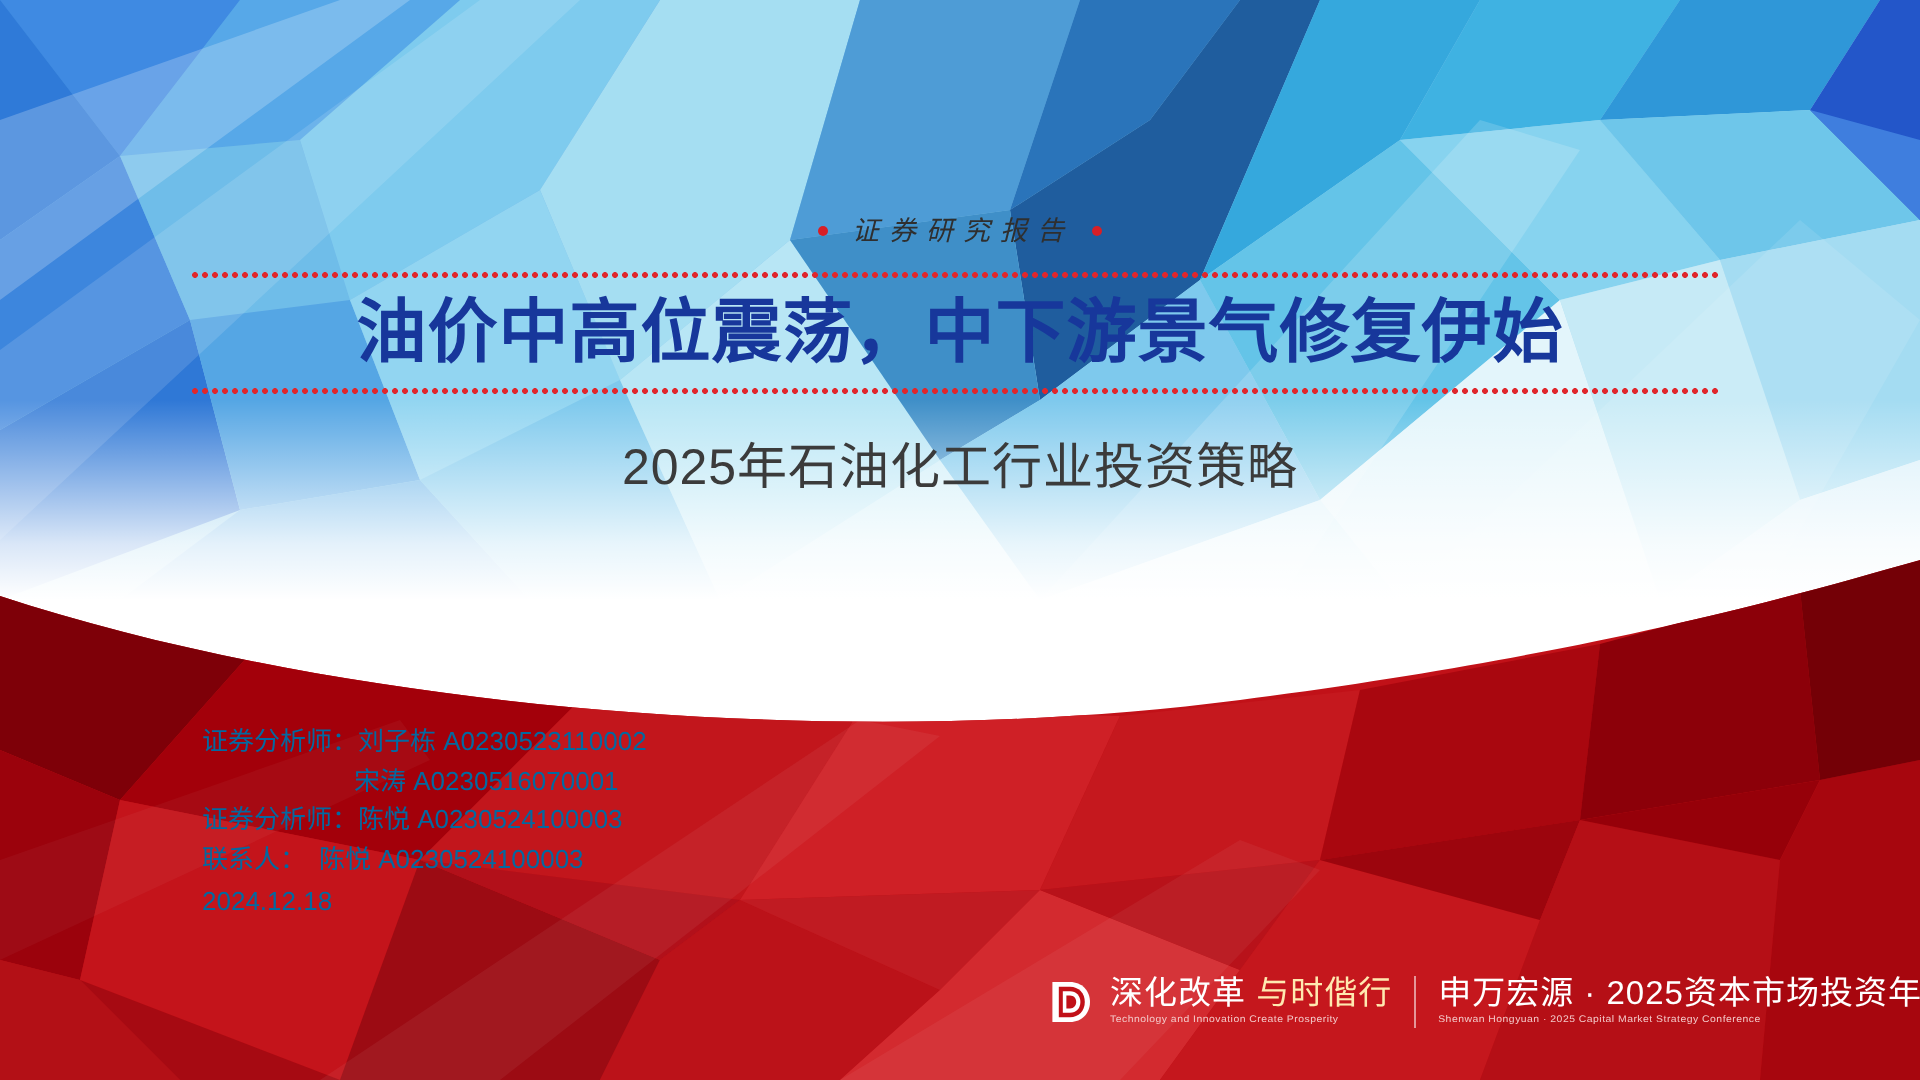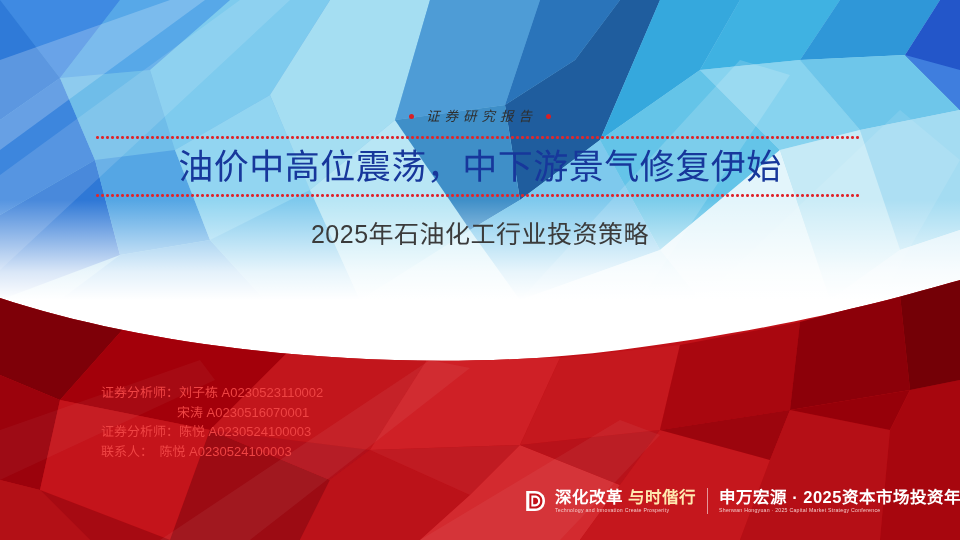"油价中高位震荡，中下游景气修复伊始" .main-title { font-weight: normal -> bold }
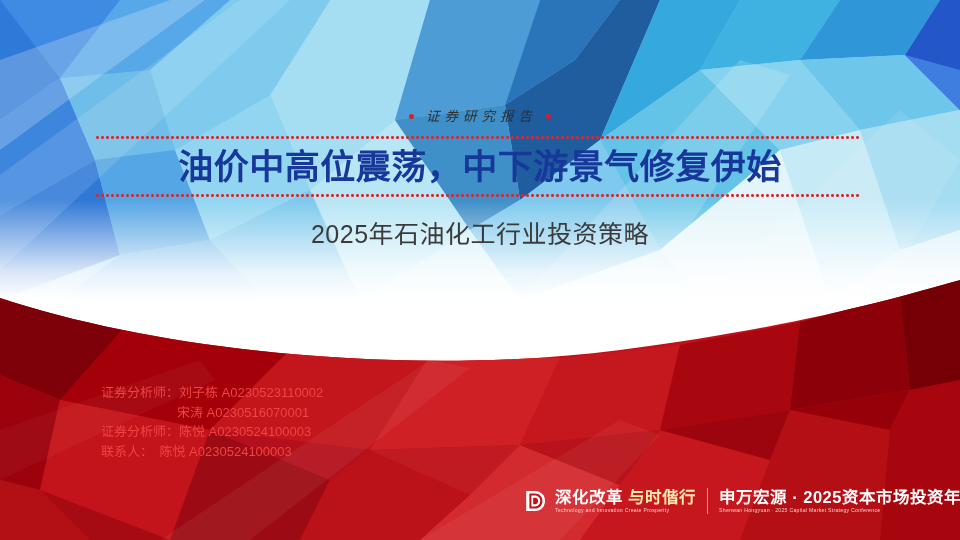"证券分析师：刘子栋 A0230523110002" .analysts { color: #ef4444 -> #0369a1; top: 383px -> 361px }
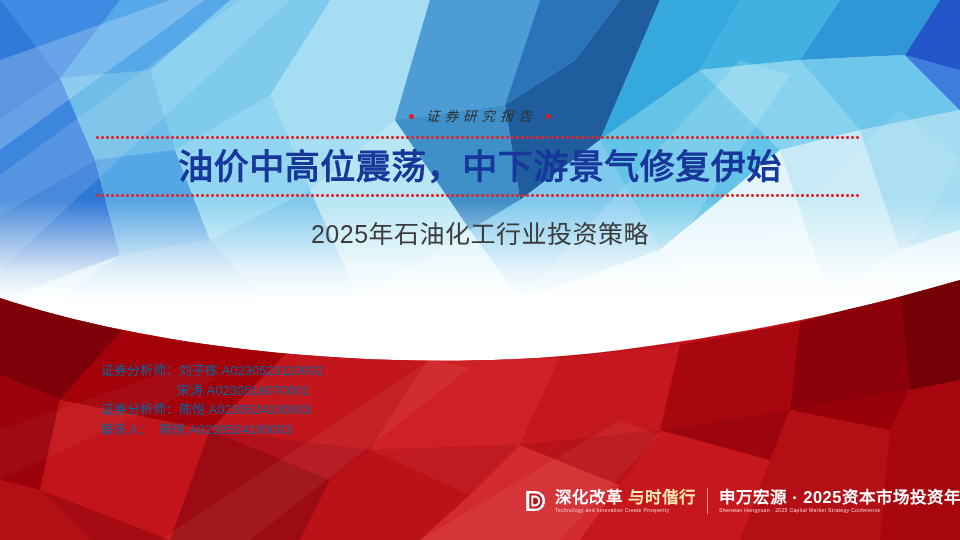"2024.12.18" span.analyst-date { html: none -> <span>2024.12.18</span> }
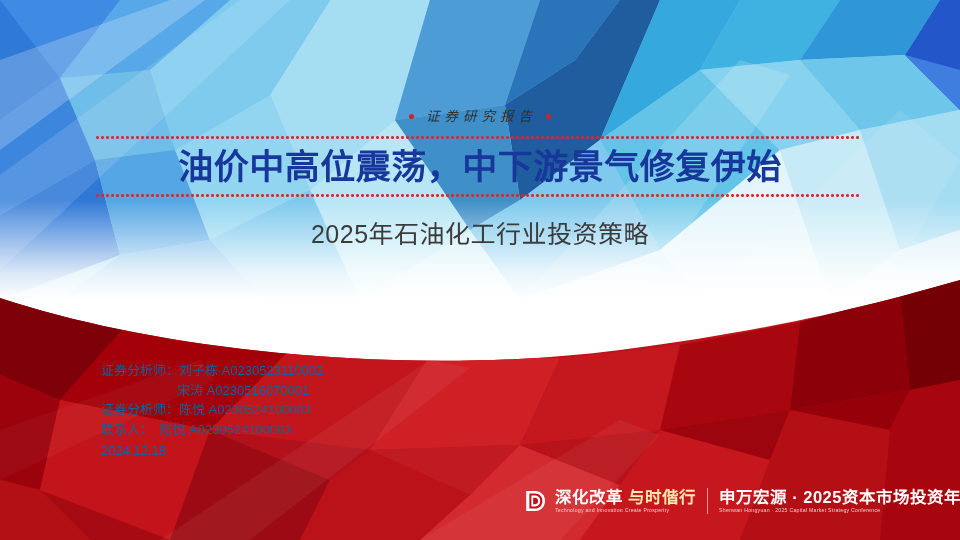"深化改革 与时偕行" .logo-cn { font-weight: bold -> normal }
